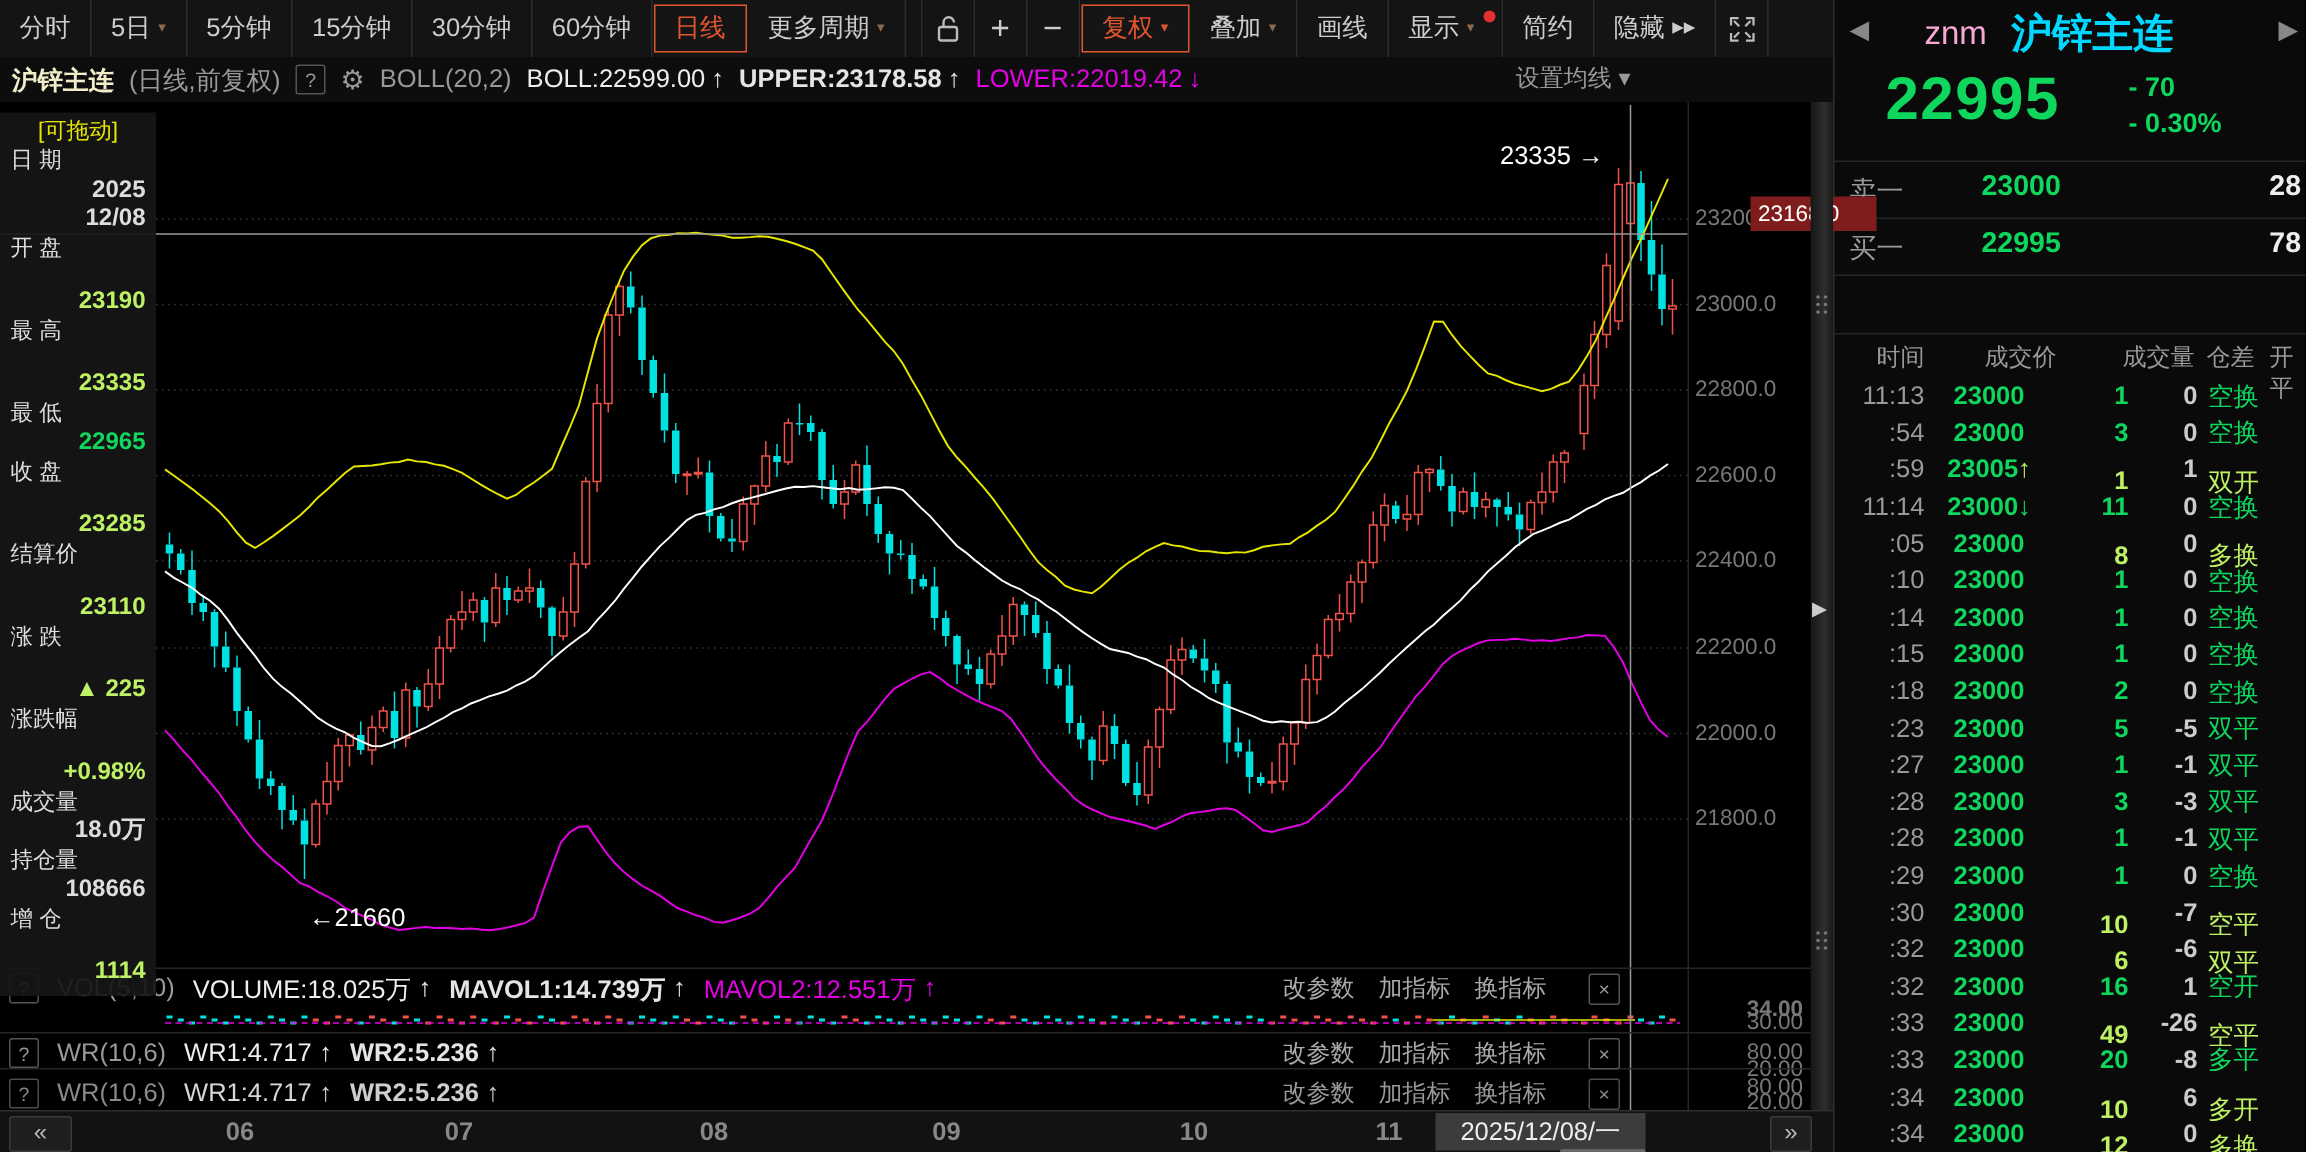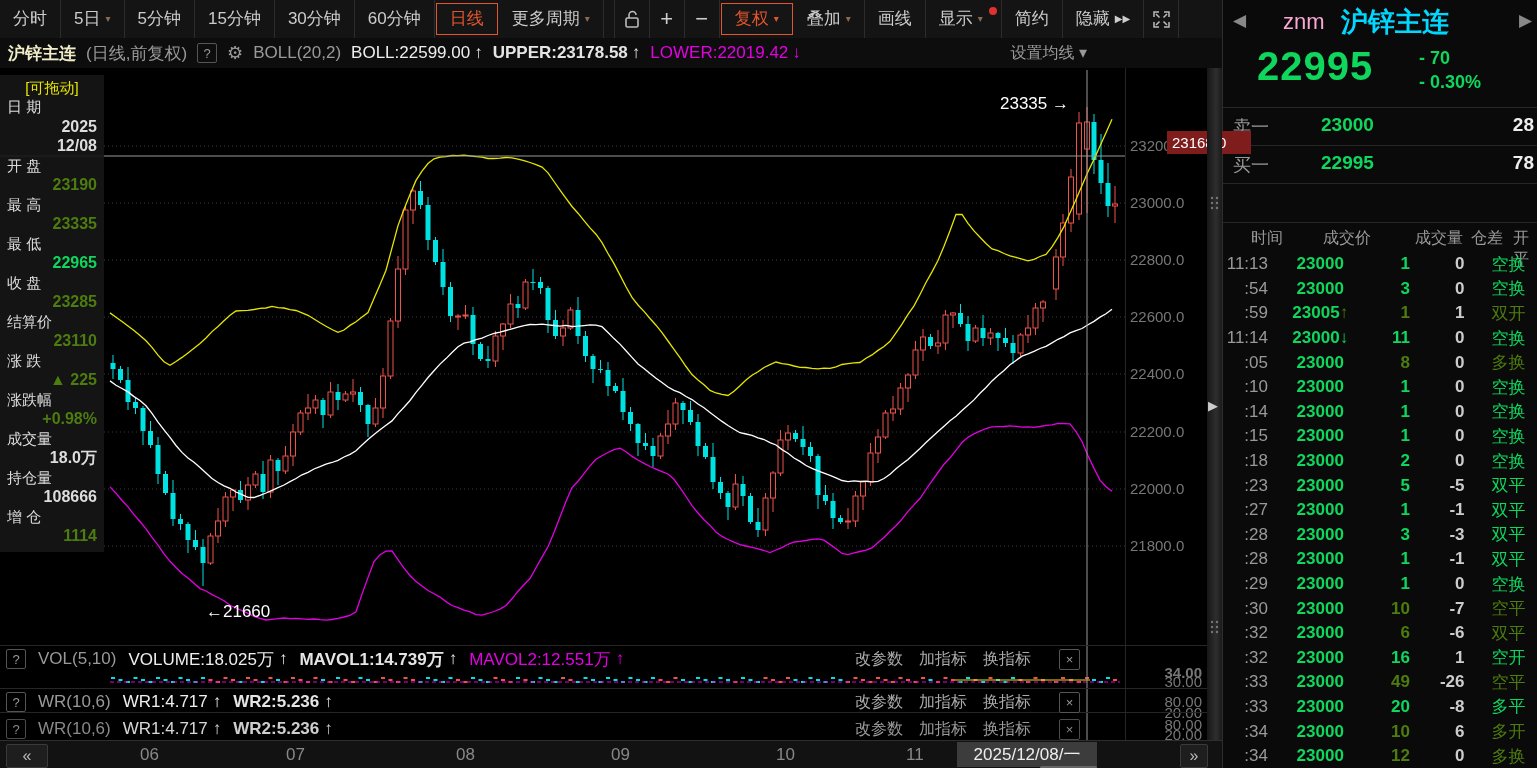"23190" .c-r { color: #4d7c0f -> #bef264; margin-top: none -> 16px }
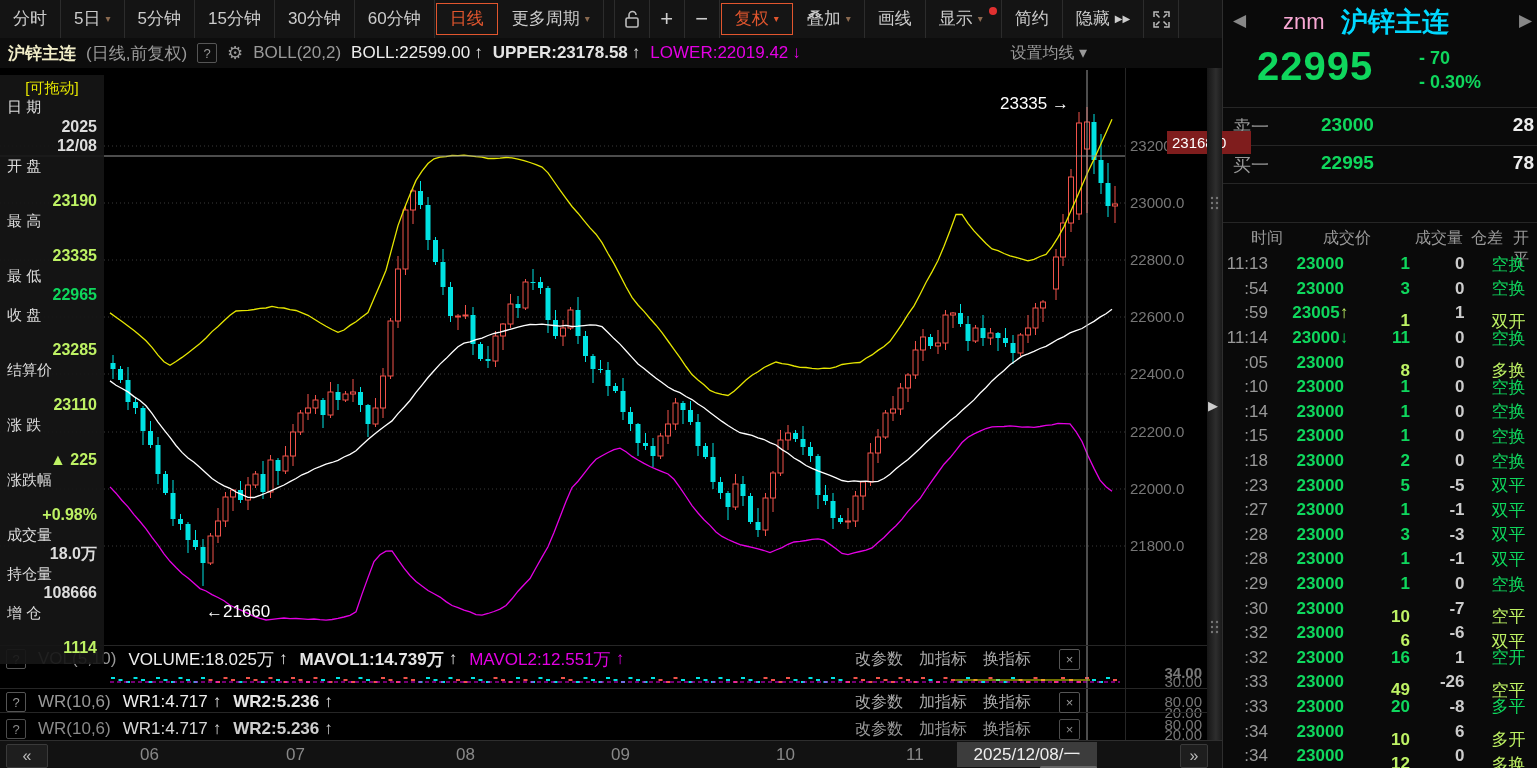"11:13" .ttrow { gap: 20px -> none }
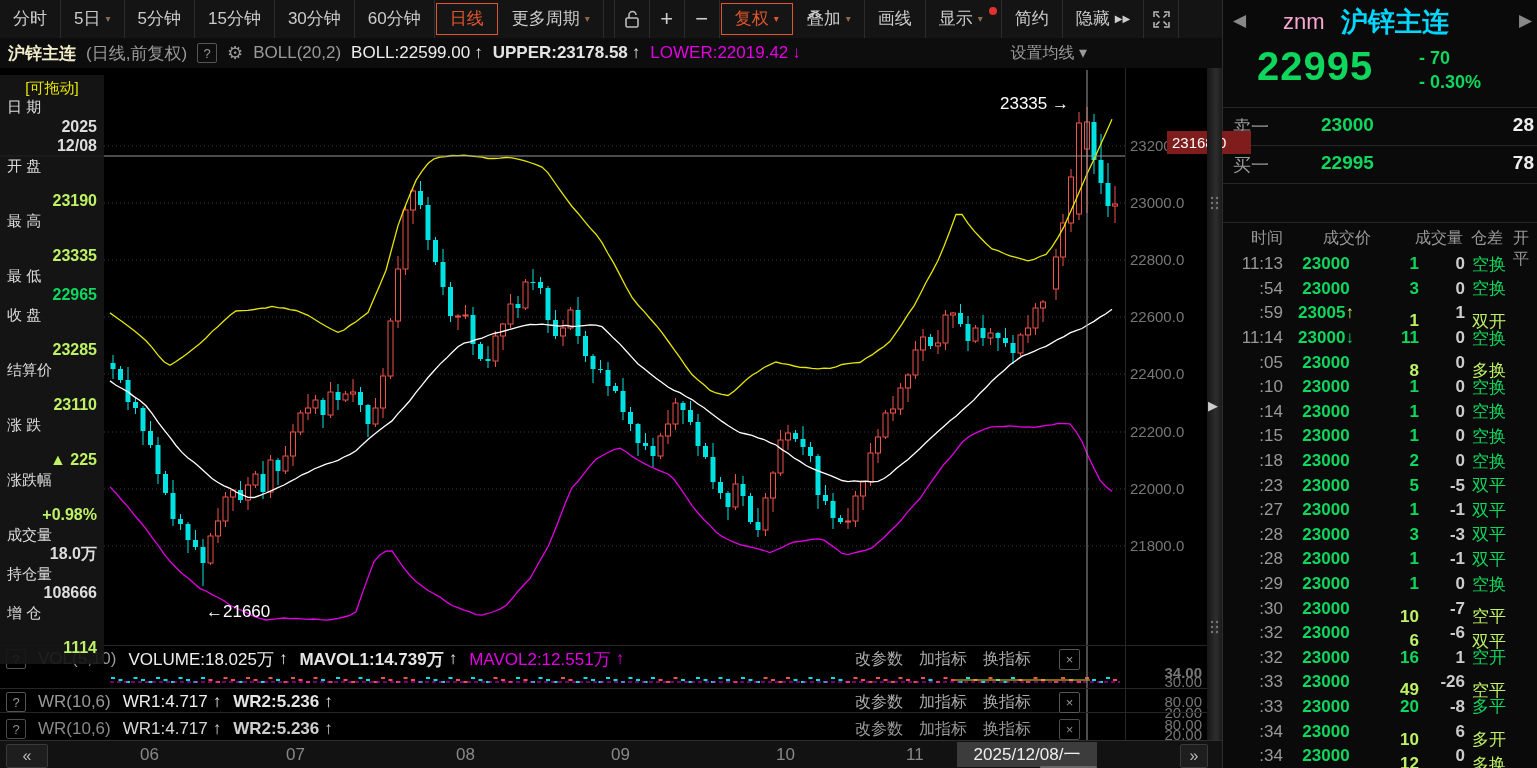"06" .mlab { font-weight: none -> bold; text-align: none -> center }
